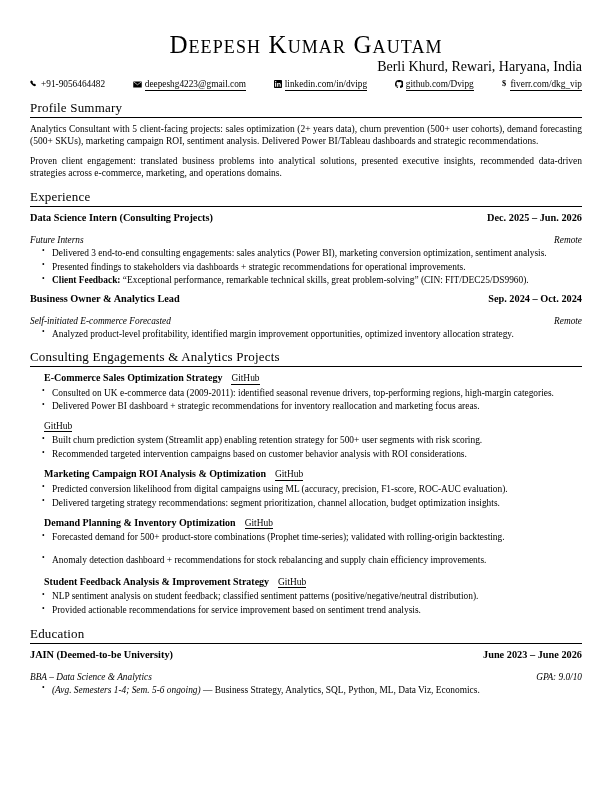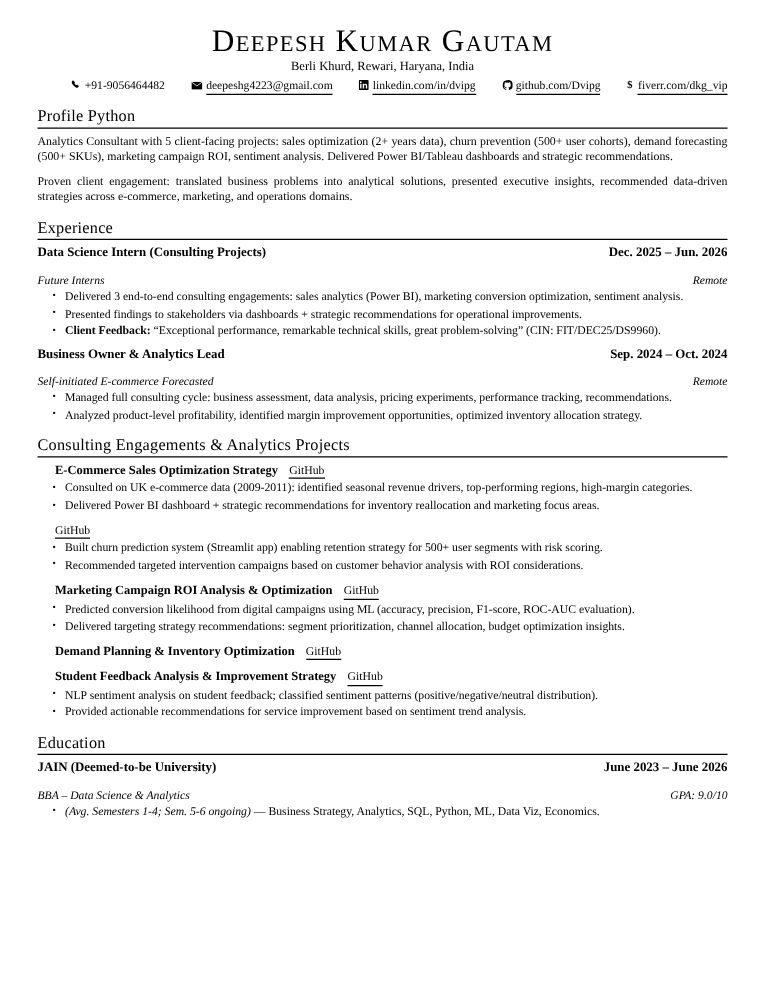"Deepesh Kumar Gautam" .page { padding: 18px 30px 10px 30px -> 29px 30px 10px 30px }
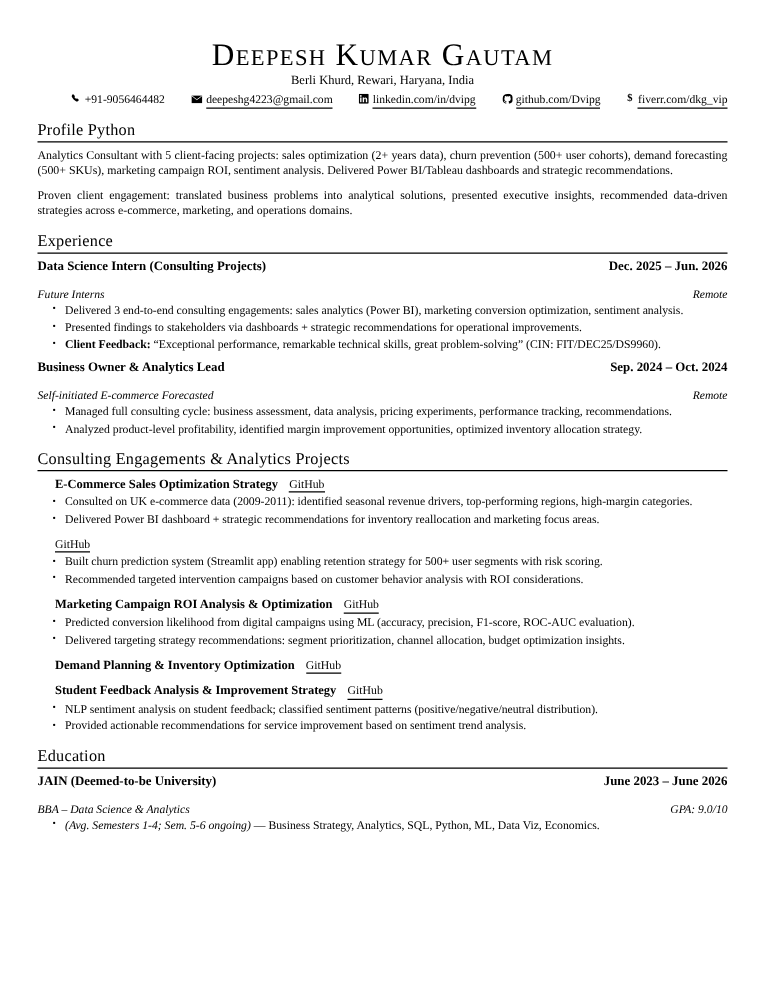"Berli Khurd, Rewari, Haryana, India" .subtitle { font-size: 10px -> 14px; text-align: center -> right }
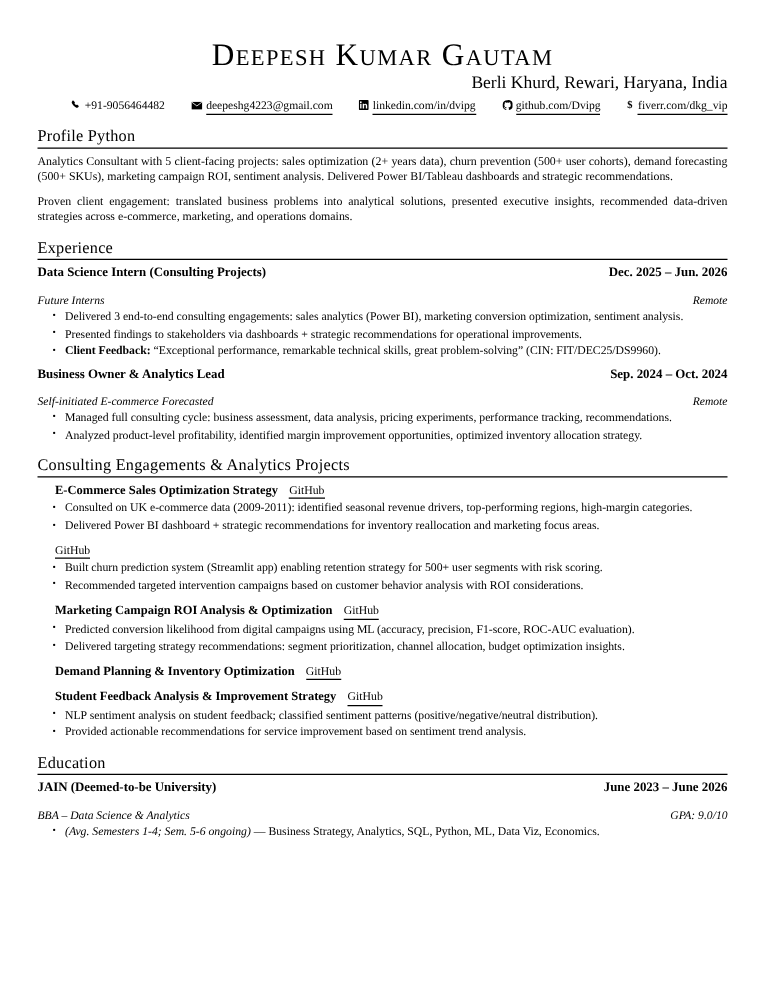"+91-9056464482" .contact-row { justify-content: flex-end -> space-between }
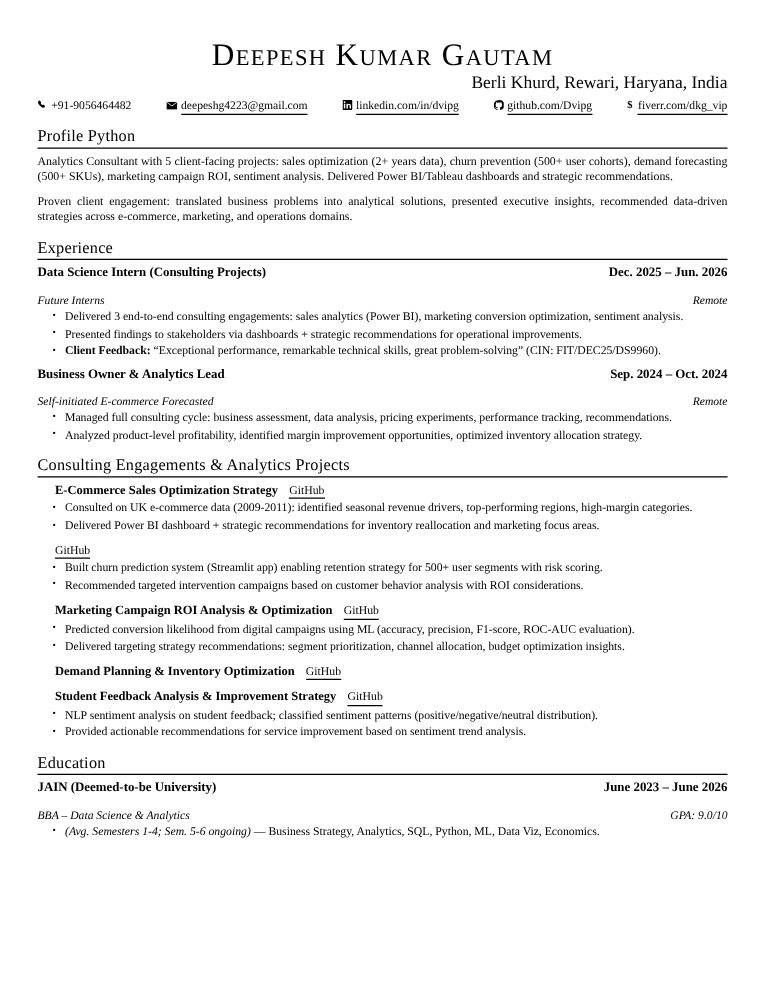"Profile Python" div.section-title { text: Python -> Summary }
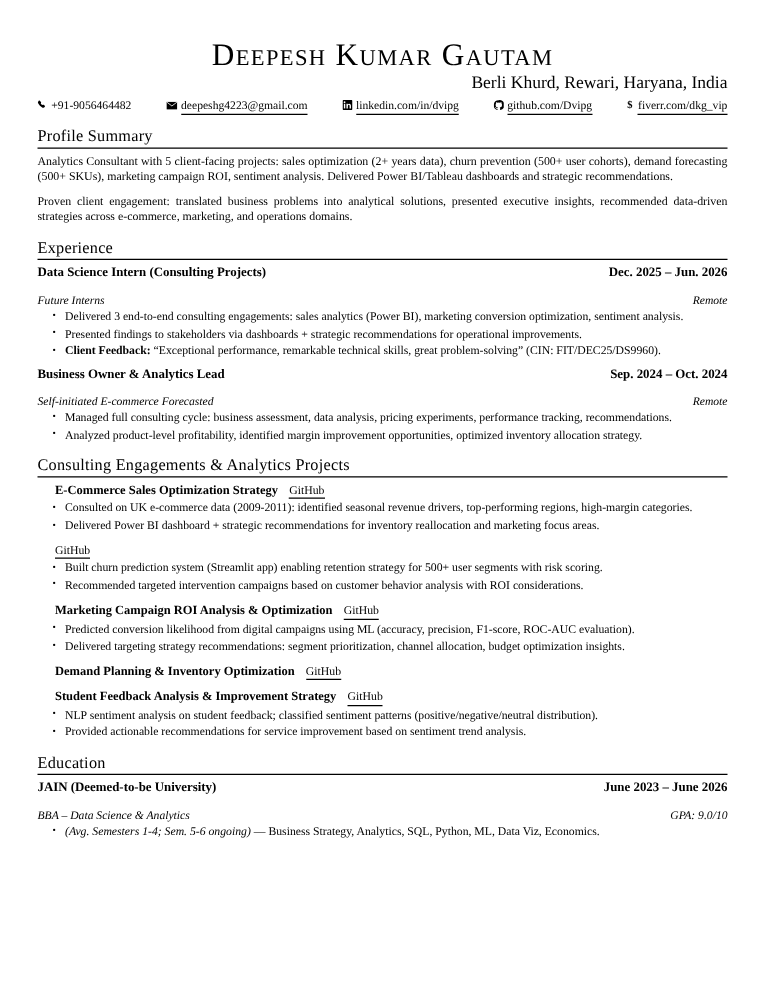"Managed full consulting cycle: business" li { html: <li>Managed full consulting cycle: business assessment, data analysis, pricing experiments, performance tracking, recommendations.</li> -> none }
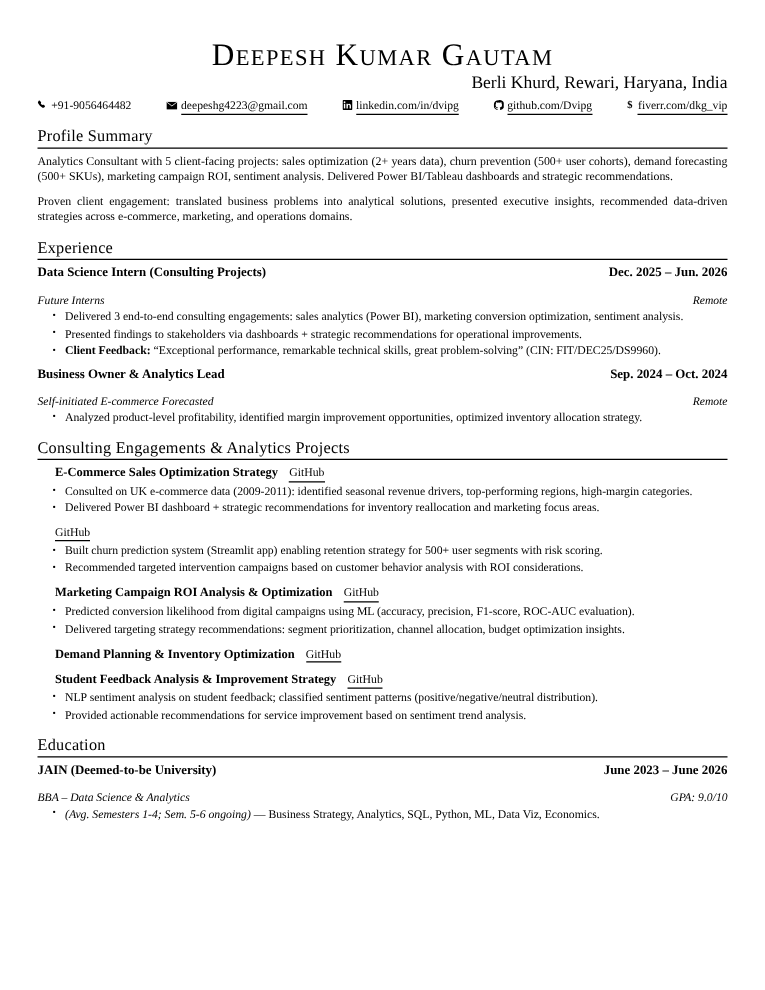"Forecasted demand for 500+ product-store" ul.bullets { html: none -> <ul> <li>Forecasted demand for 500+ product-store combinations (Prophet time-series); validated with rolling-origin backtesting.</li> <li>Anomaly detection dashboard + recommendations for stock rebalancing and supply chain efficiency improvements.</li> </ul> }
